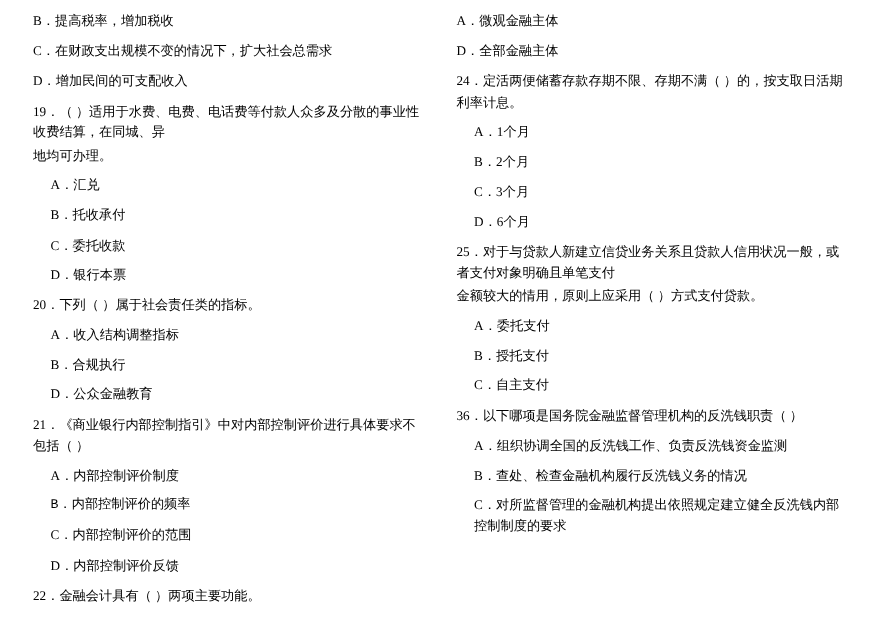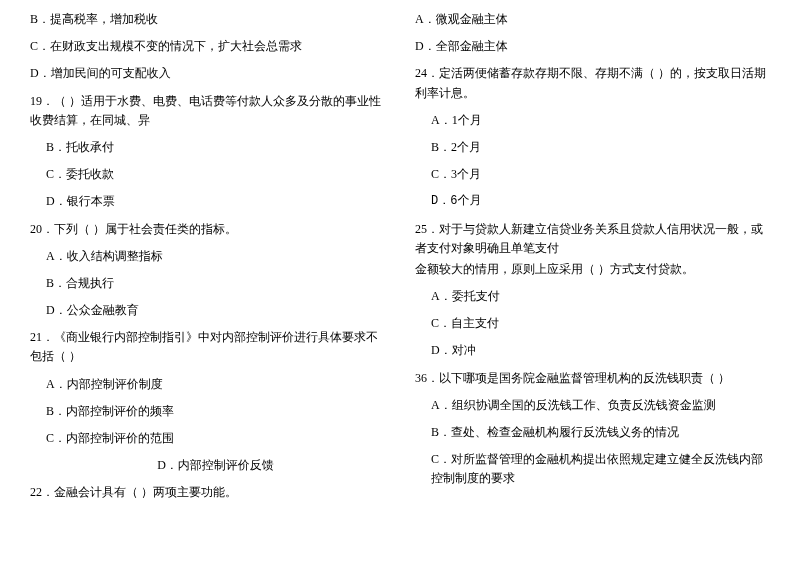"地均可办理。" p.question-text { html: none -> <p>地均可办理。</p> }
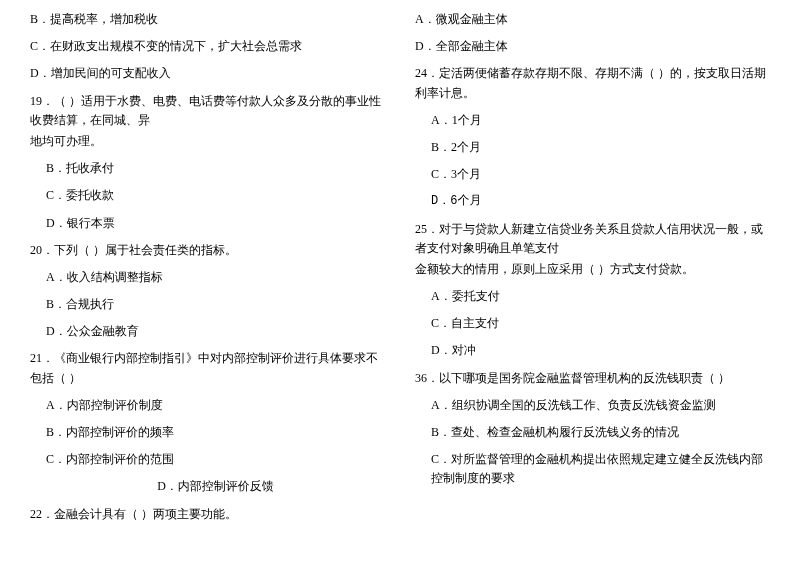"A．汇兑" div.question-block { html: none -> <div> <p>A．汇兑</p> </div> }
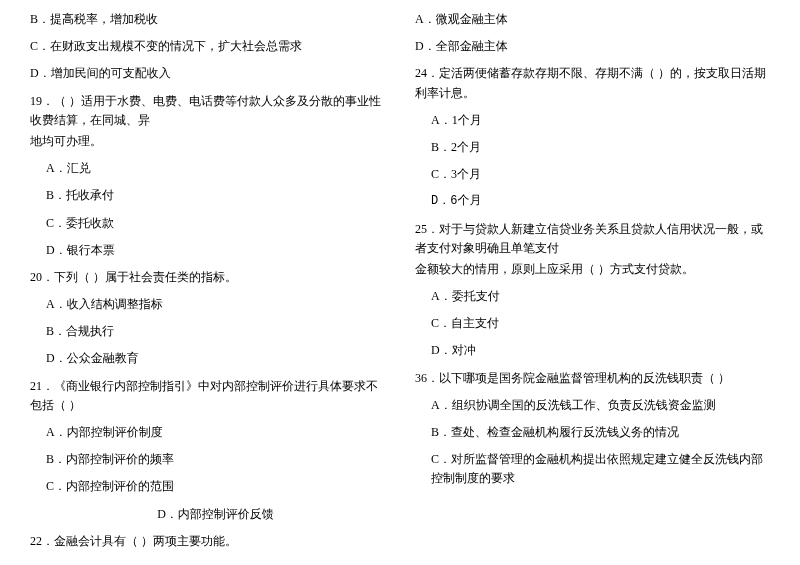"D．6个月" p.question-text { font-family: Liberation Mono, monospace -> none }
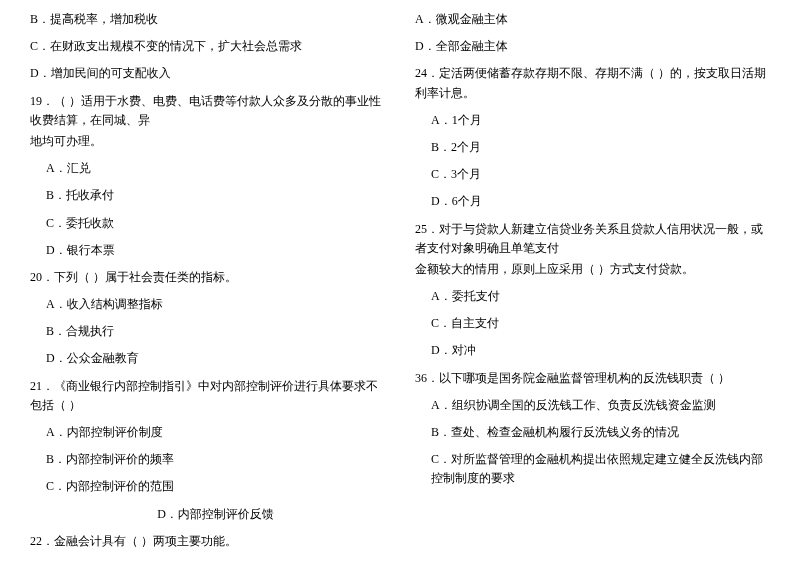"B．授托支付" div.question-block { html: none -> <div> <p>B．授托支付</p> </div> }
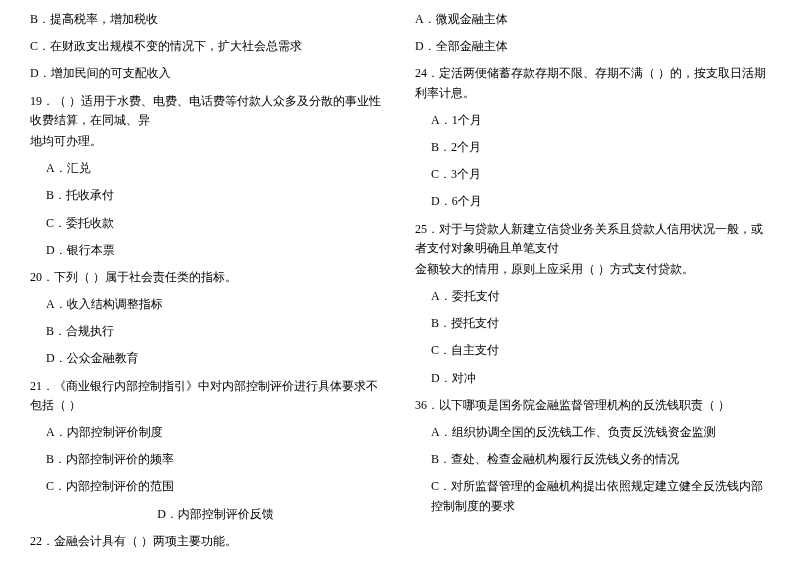"D．对冲" div.question-block { html: <div> <p>D．对冲</p> </div> -> none }
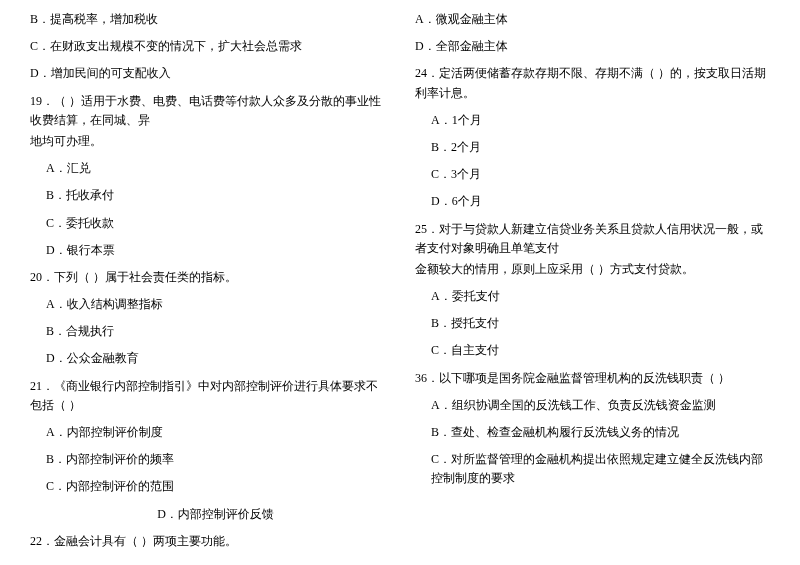"B．内部控制评价的频率" p.question-text { font-family: none -> Liberation Mono, monospace }
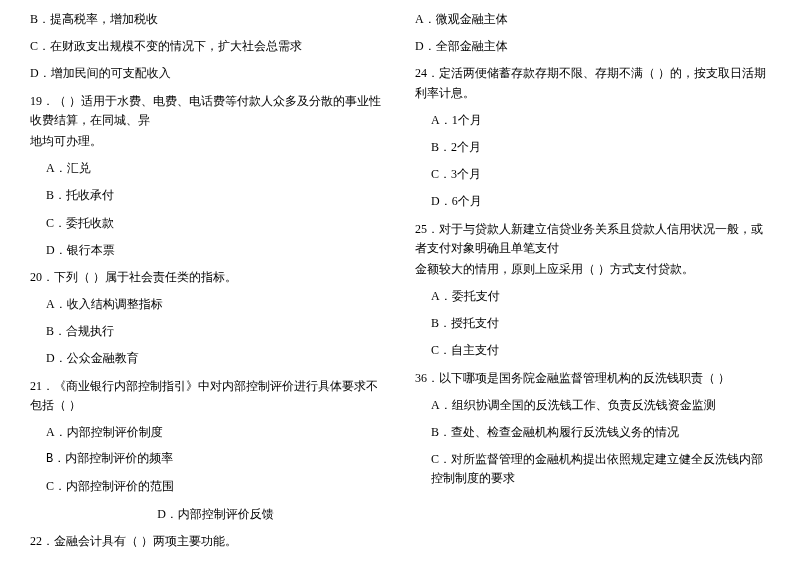"D．内部控制评价反馈" p.question-text { text-align: center -> none }
